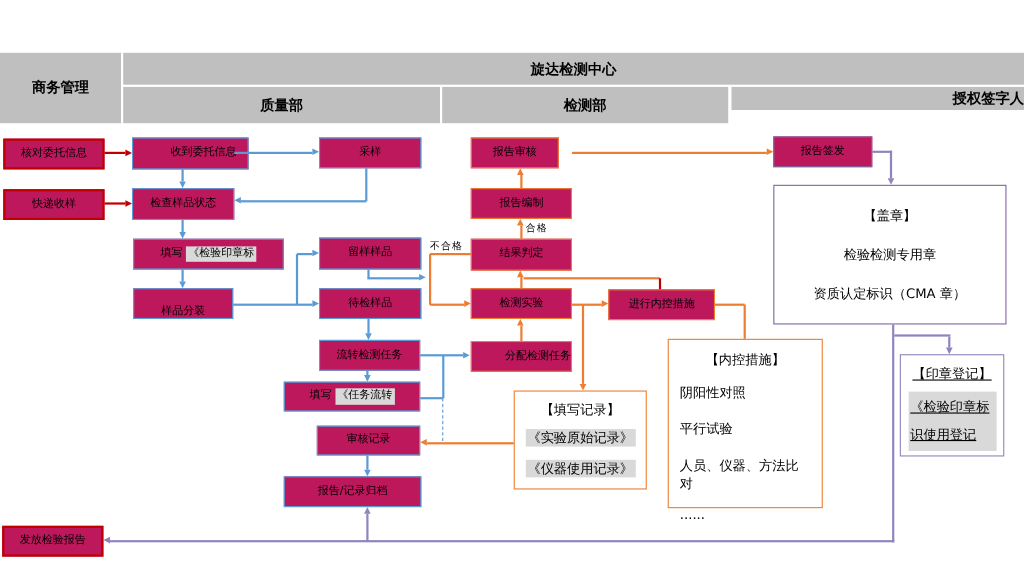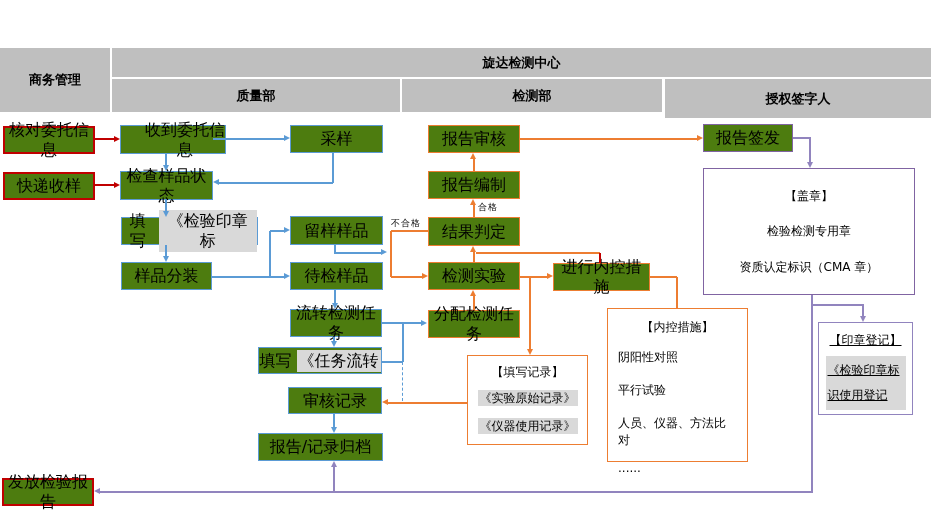"授权签字人" div.hdr { height: 39px -> 21px; justify-content: none -> flex-end }
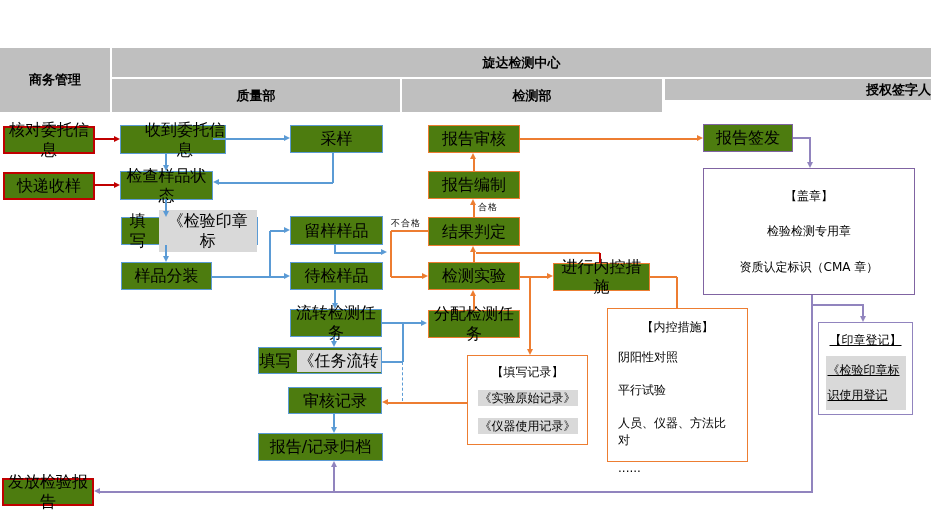"核对委托信息" .box { background: #4d7c0f -> #be185d; font-size: 16px -> 10px }
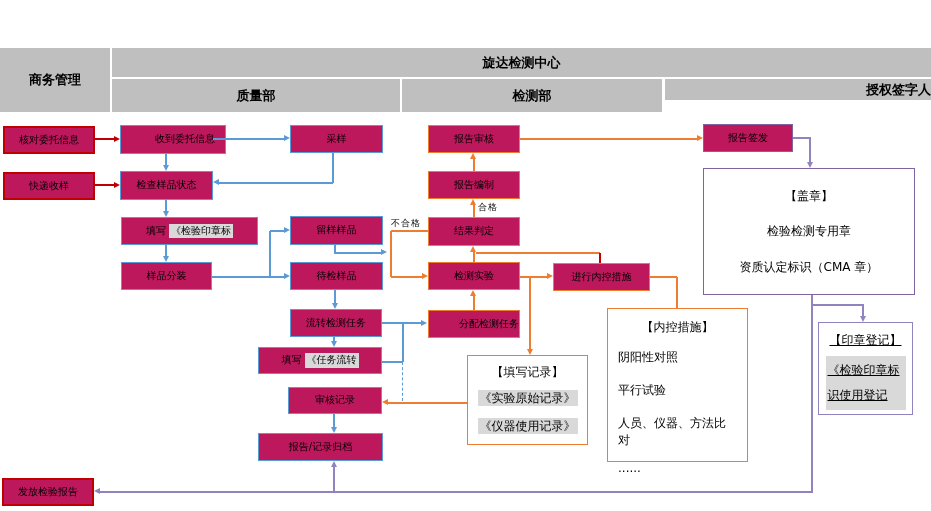"报告审核" div.box { width: 92px -> 80px }
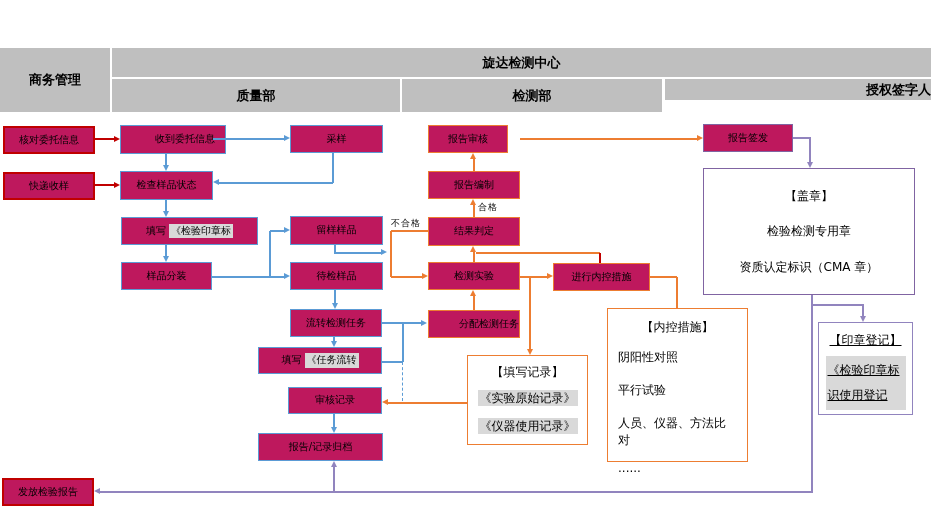"样品分装" div.box { align-items: none -> flex-end }
